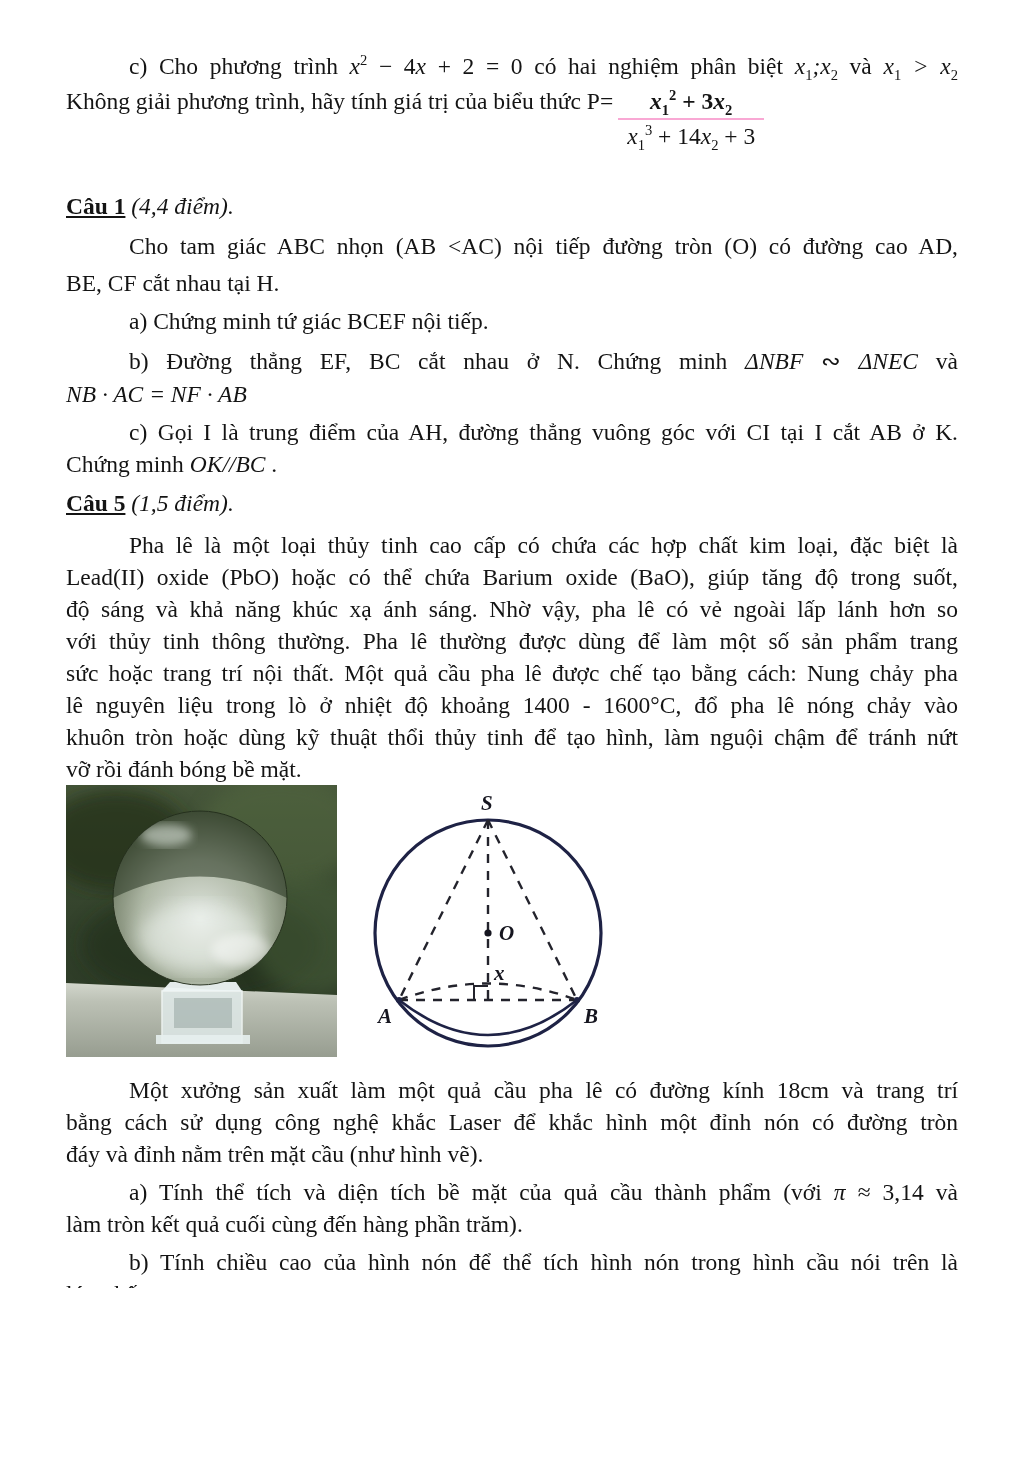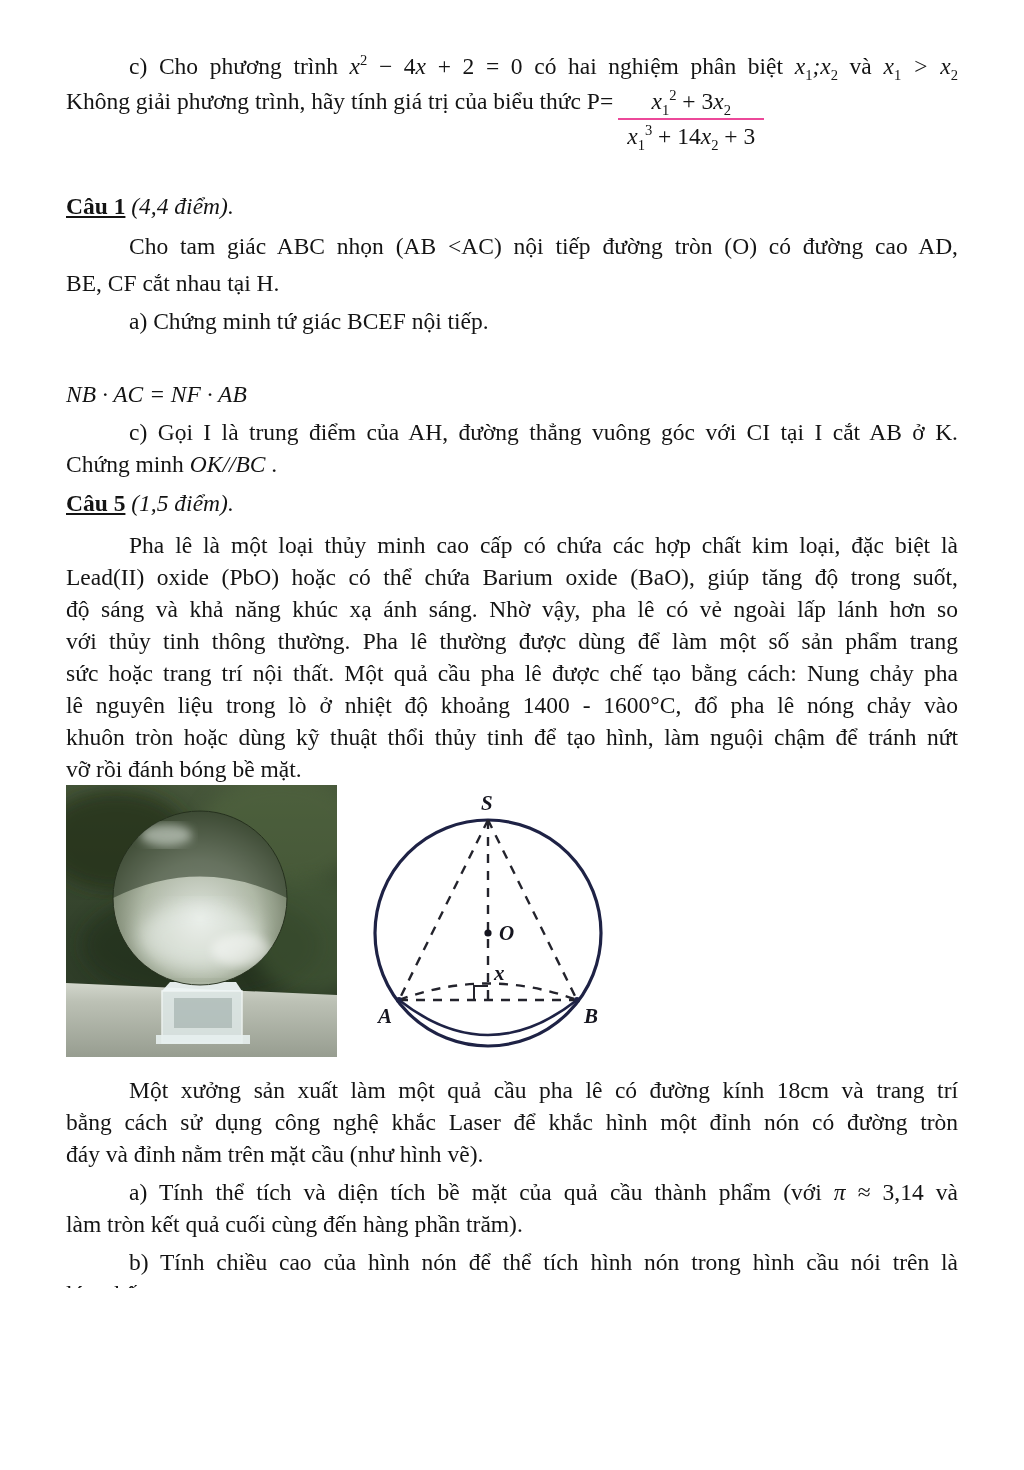"x12 + 3x2" .frac .num { border-bottom: 2px solid #ec4899 -> 2px solid #f9a8d4; font-weight: none -> bold }
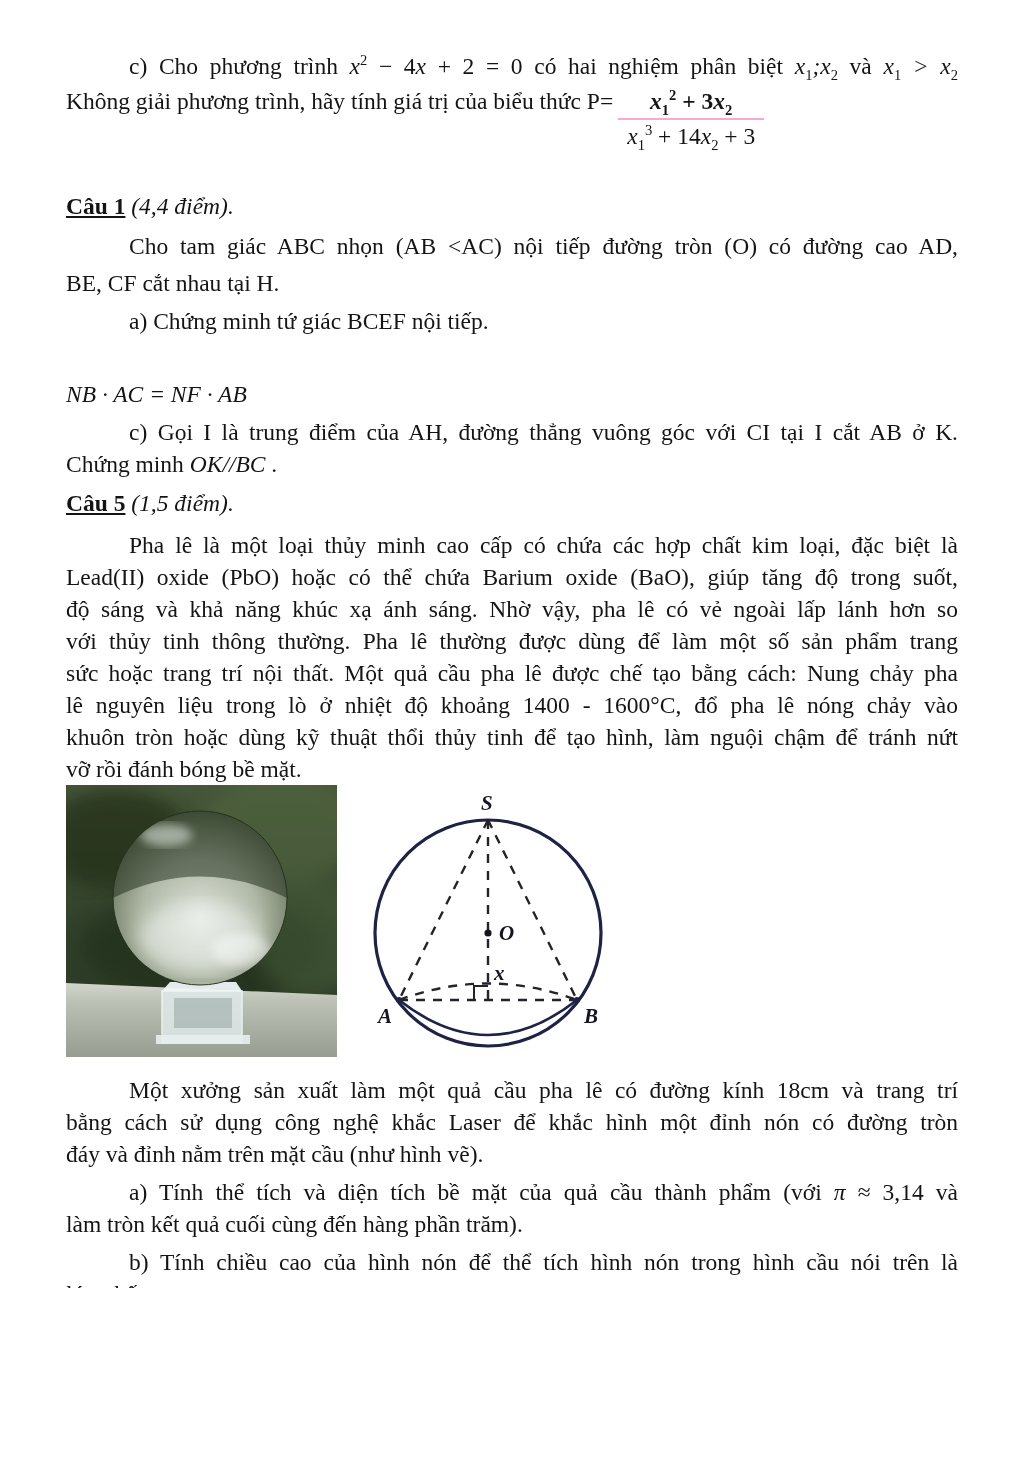"b) Đường thẳng EF, BC" div.ln { html: none -> <div><span>b) Đường thẳng EF, BC cắt nhau ở N. Chứng minh </span><span>ΔNBF</span><span> ∾ </span><span>ΔNEC</span><span> và</span></div> }
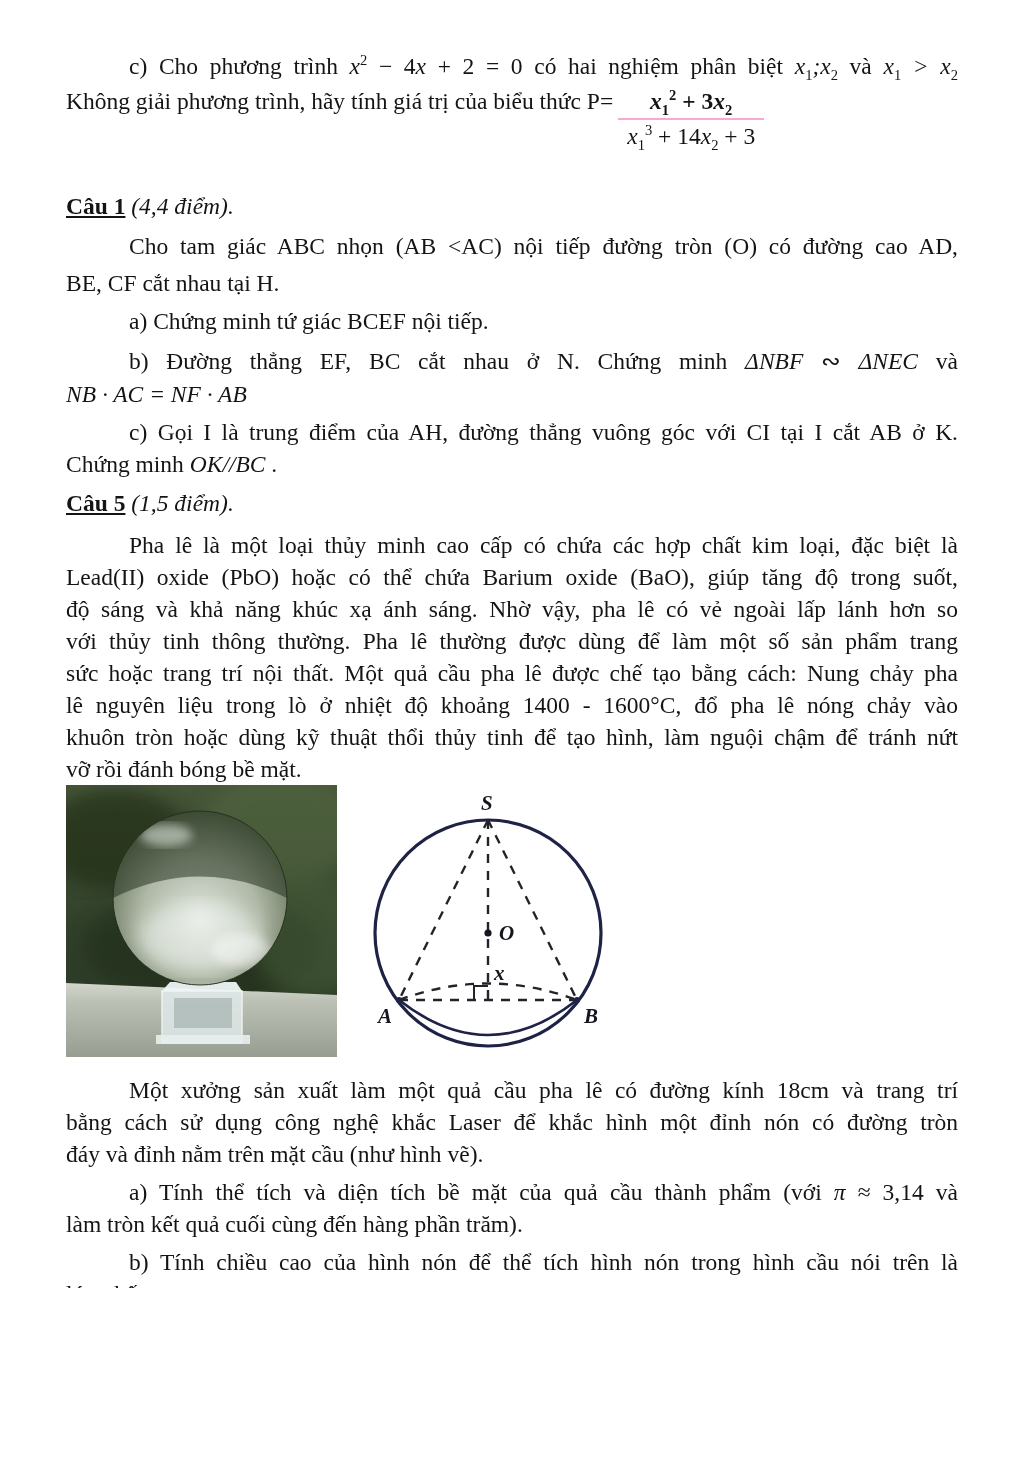"Pha lê là một loại" div.ln { text: minh -> tinh }
